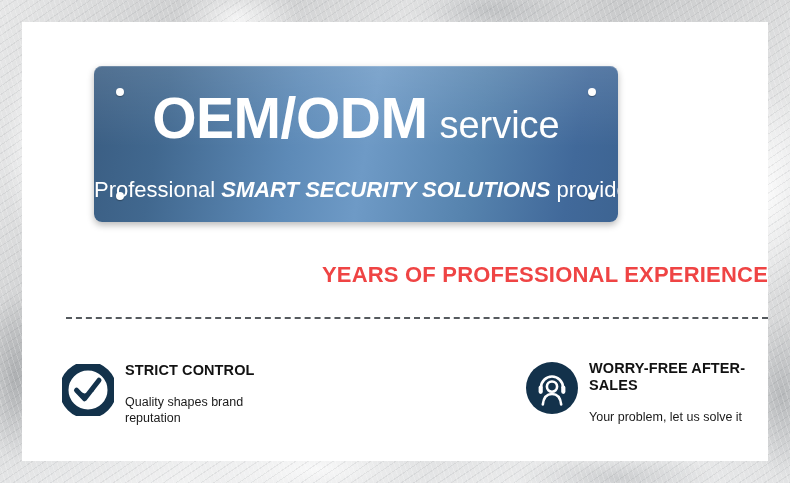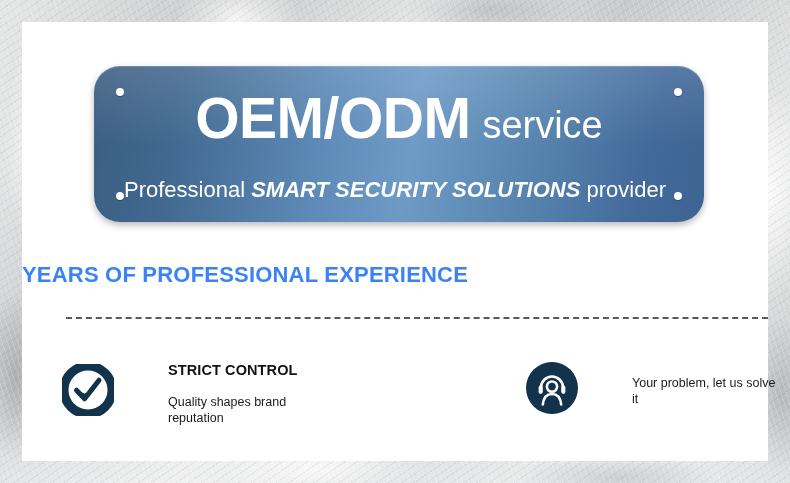"OEM/ODM service" .plaque { border-radius: 26px -> 8px; width: 610px -> 524px }
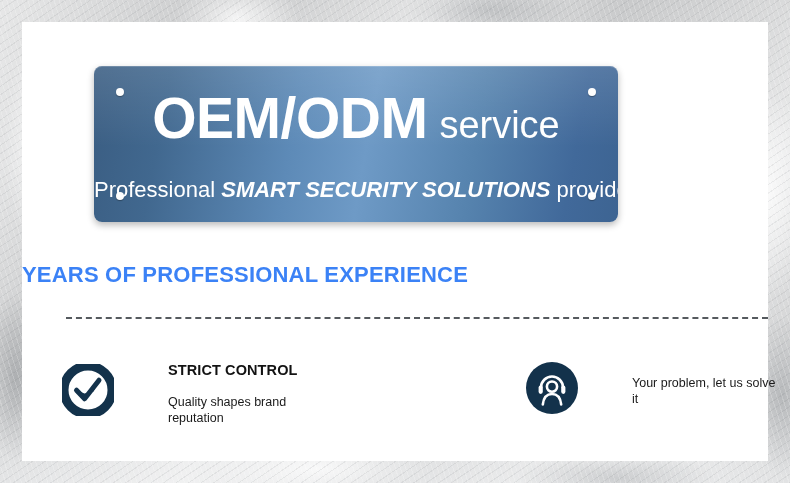"YEARS OF PROFESSIONAL EXPERIENCE" .headline { color: #3b82f6 -> #ef4444; text-align: left -> right }
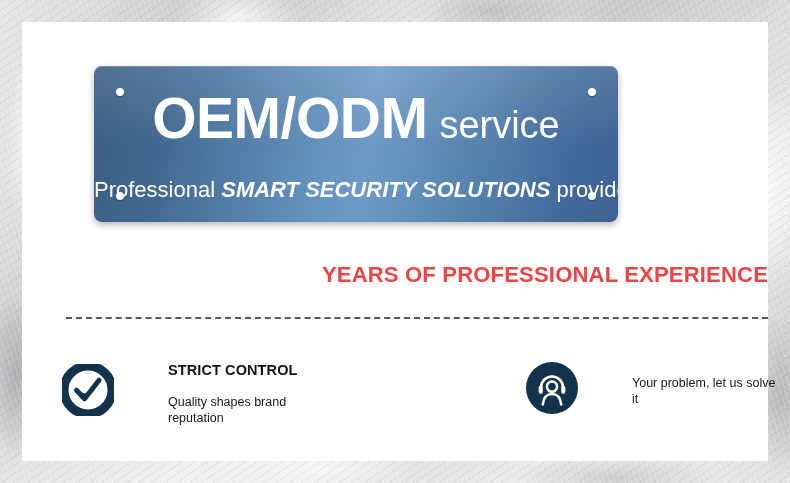"STRICT CONTROL" .feature { gap: 43px -> none }
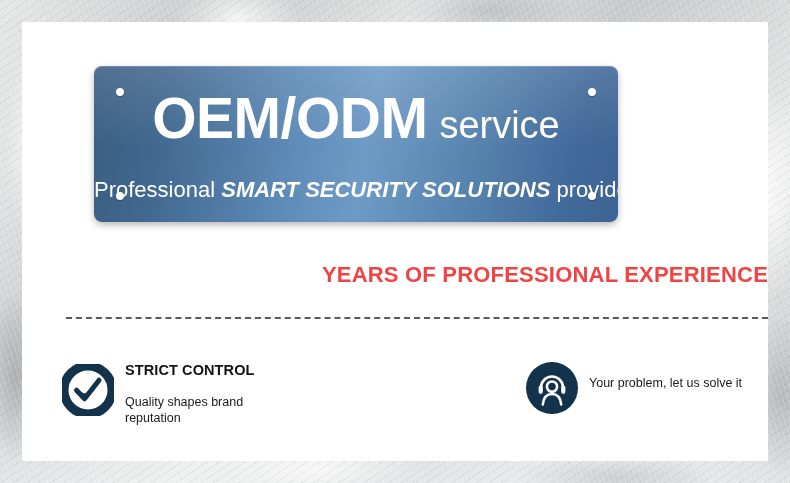"WORRY-FREE AFTER-SALES" div.ftitle { html: none -> <div>WORRY-FREE AFTER-SALES</div> }
